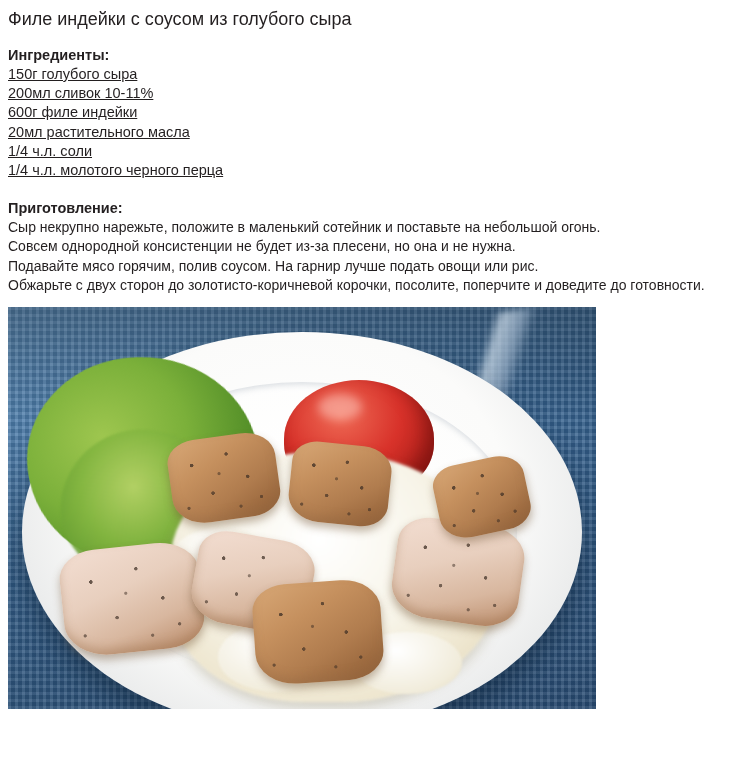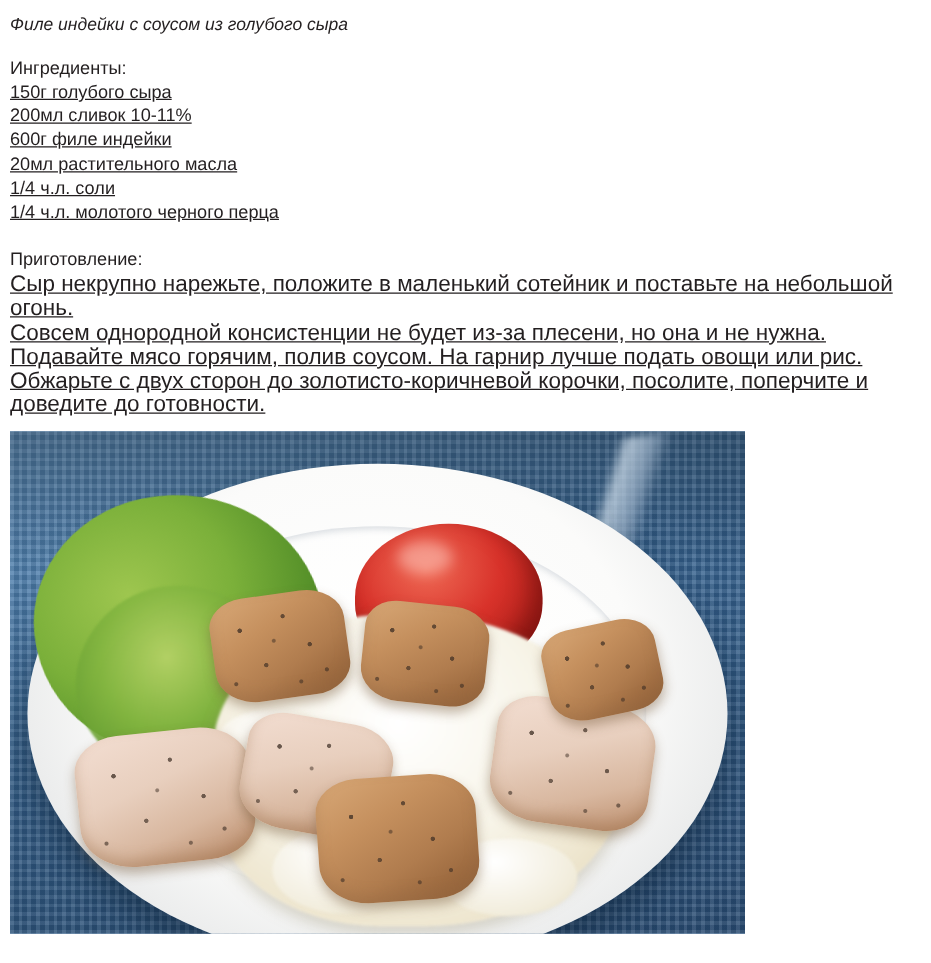"Филе индейки с соусом из" .recipe-title { font-size: 14px -> 18px; font-style: italic -> none }
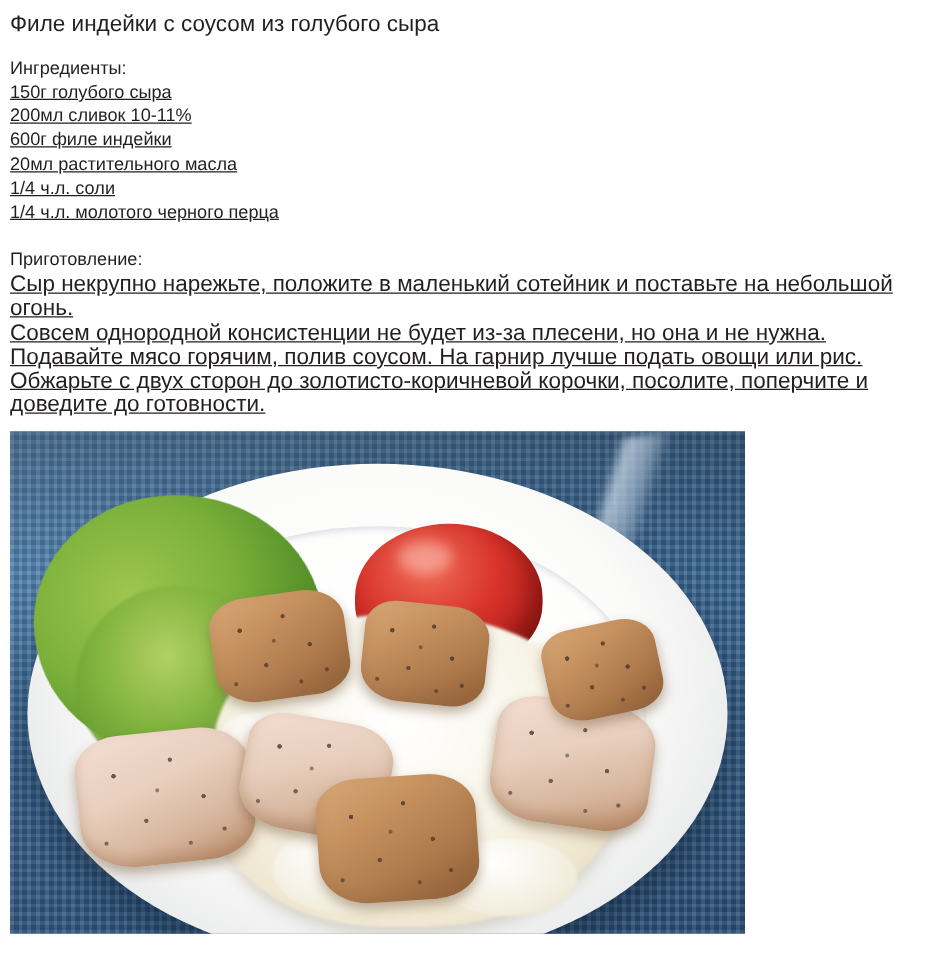"Ингредиенты:" .section-heading { font-weight: normal -> bold }
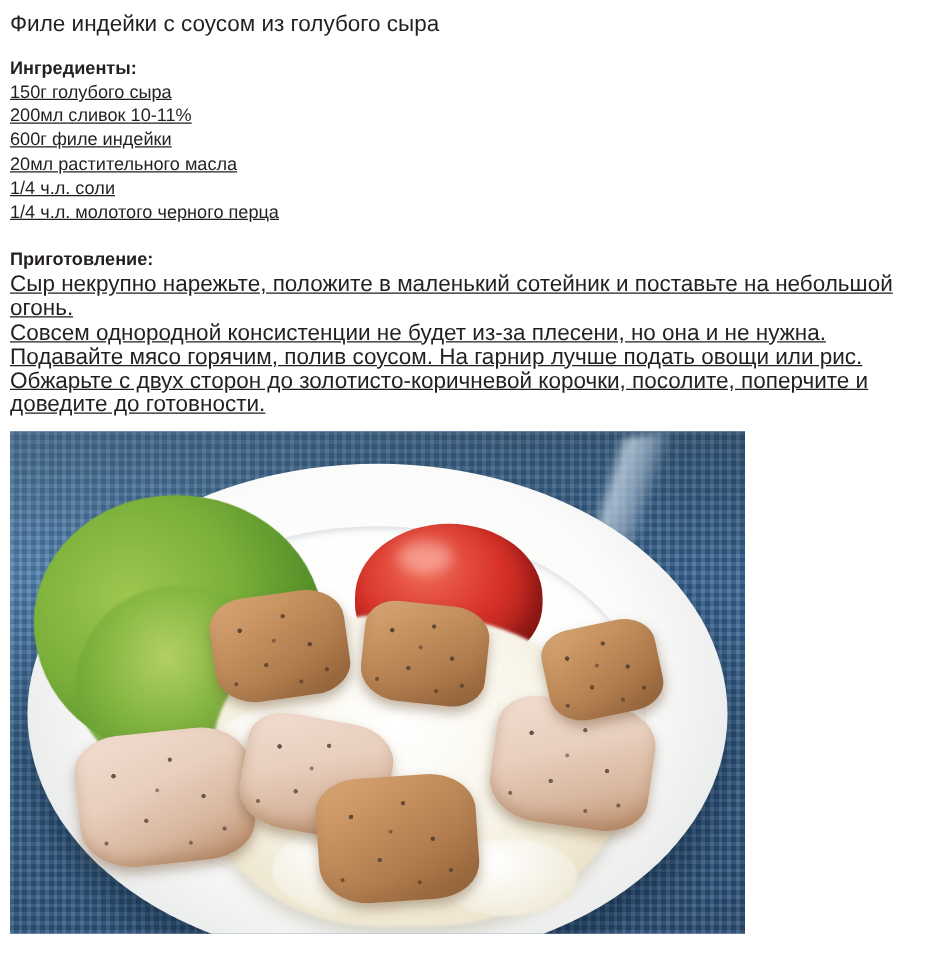"Сыр некрупно нарежьте, положите в" .steps li { font-size: 18px -> 14px; text-decoration: underline -> none }
